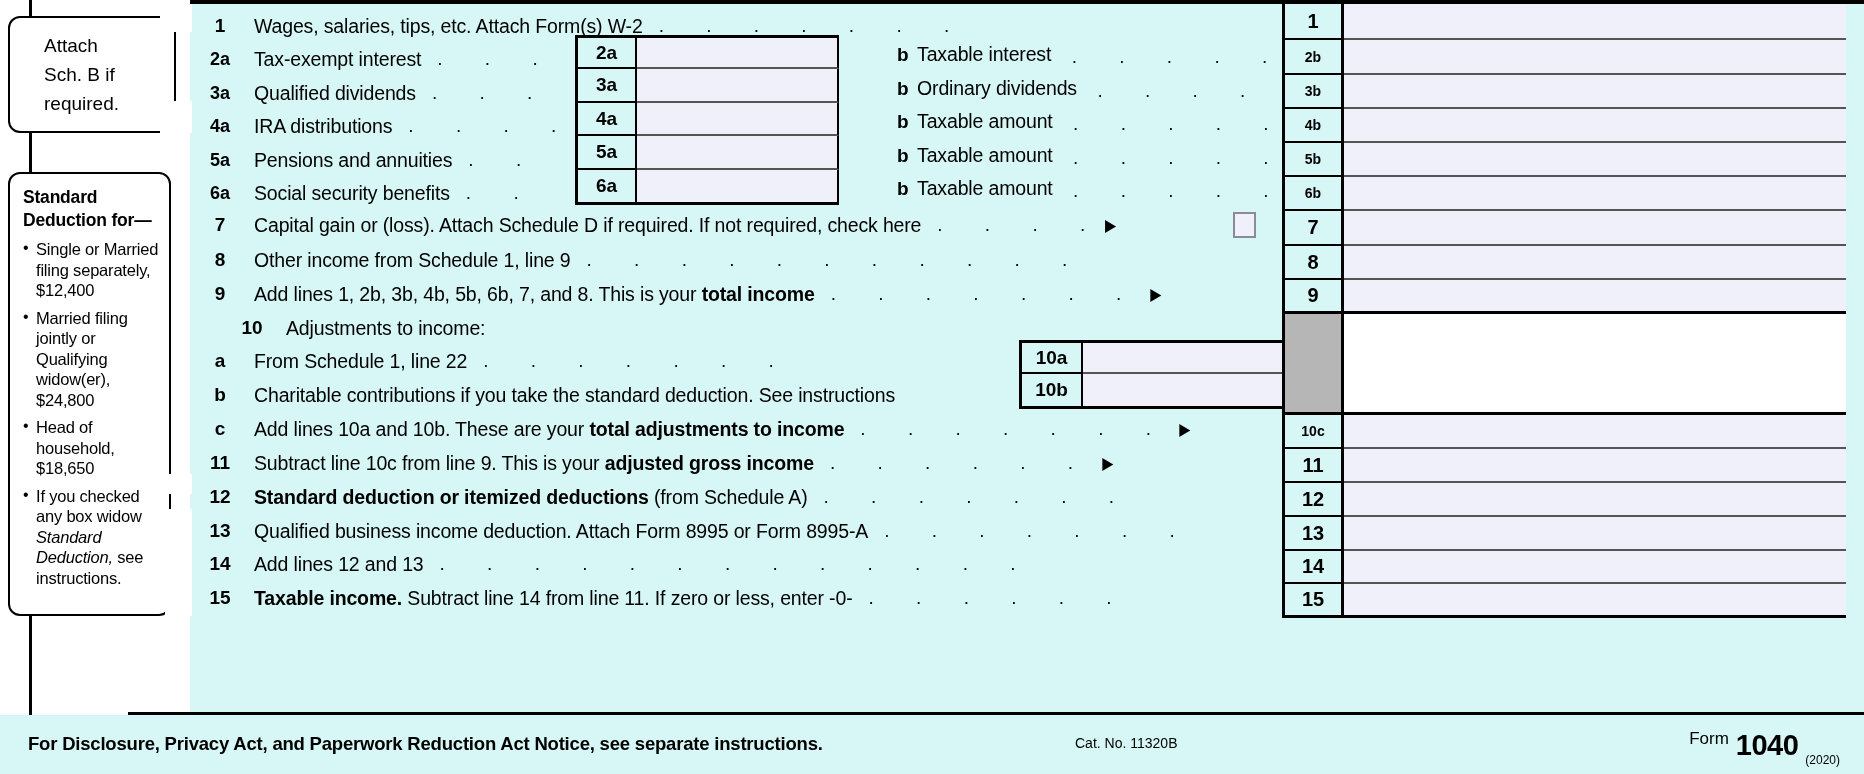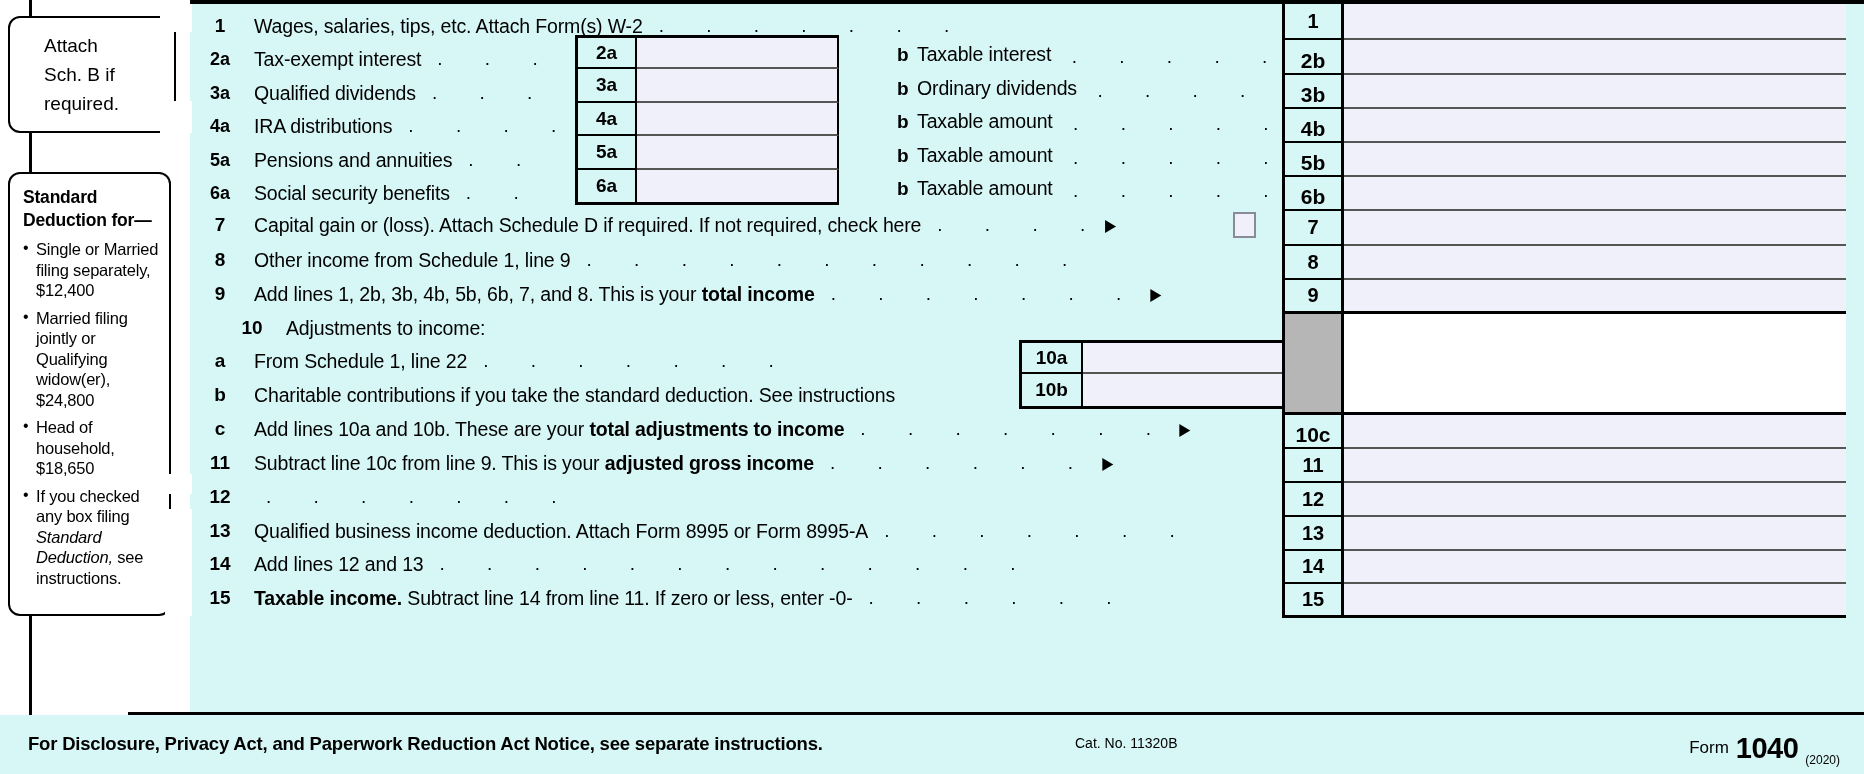"2b" .lnum.sm { align-items: flex-end -> none; font-size: 21px -> 14px }
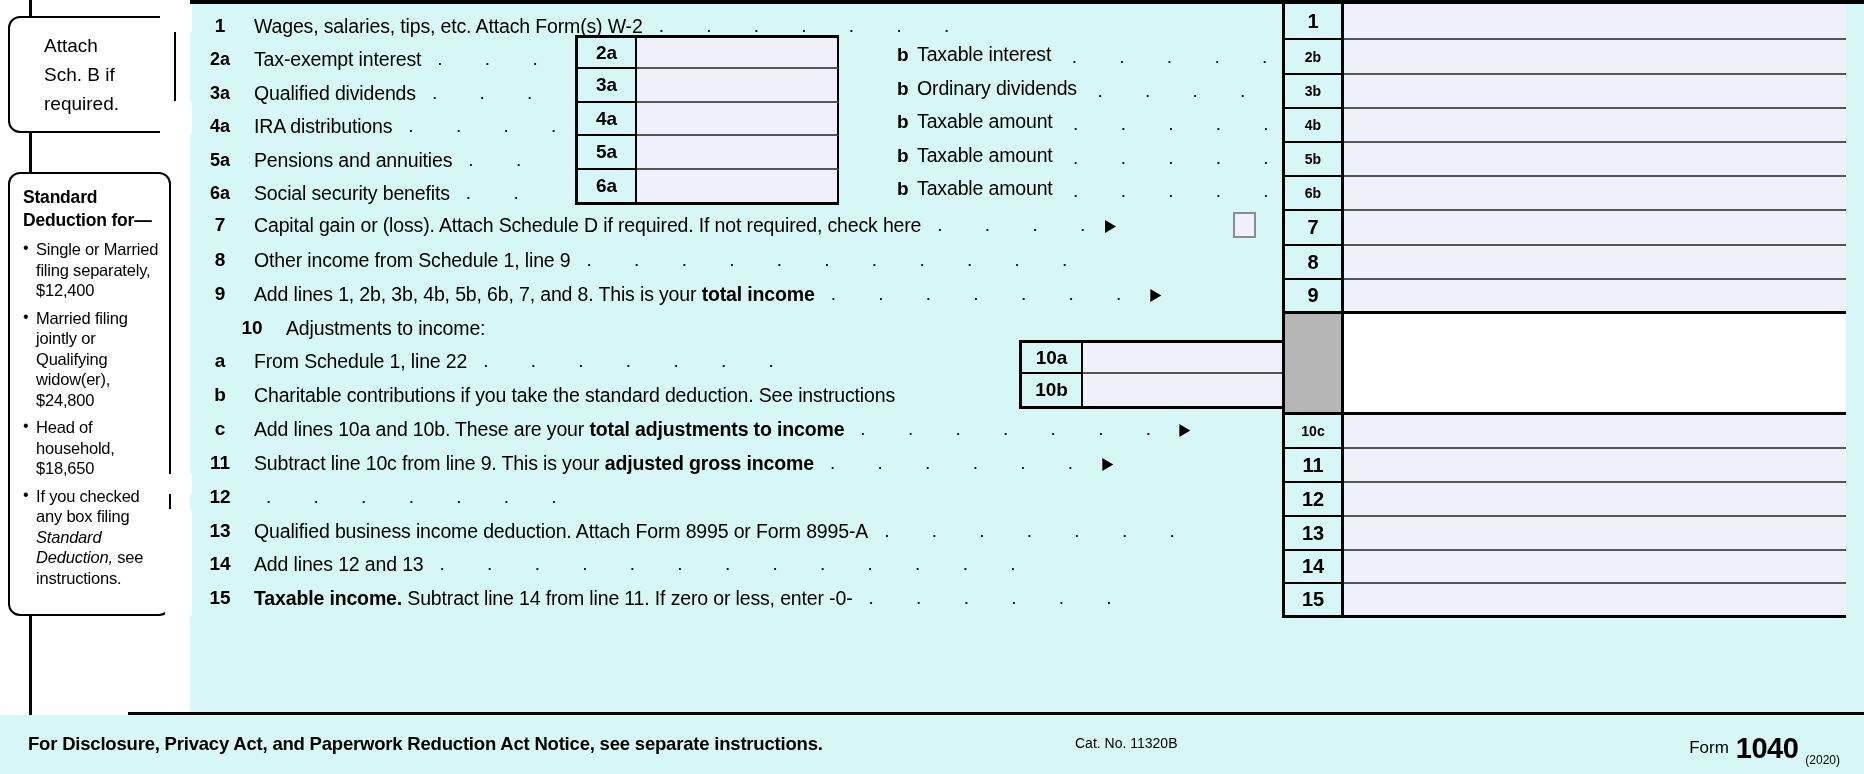"If you checked any box" span { text: filing -> widow }
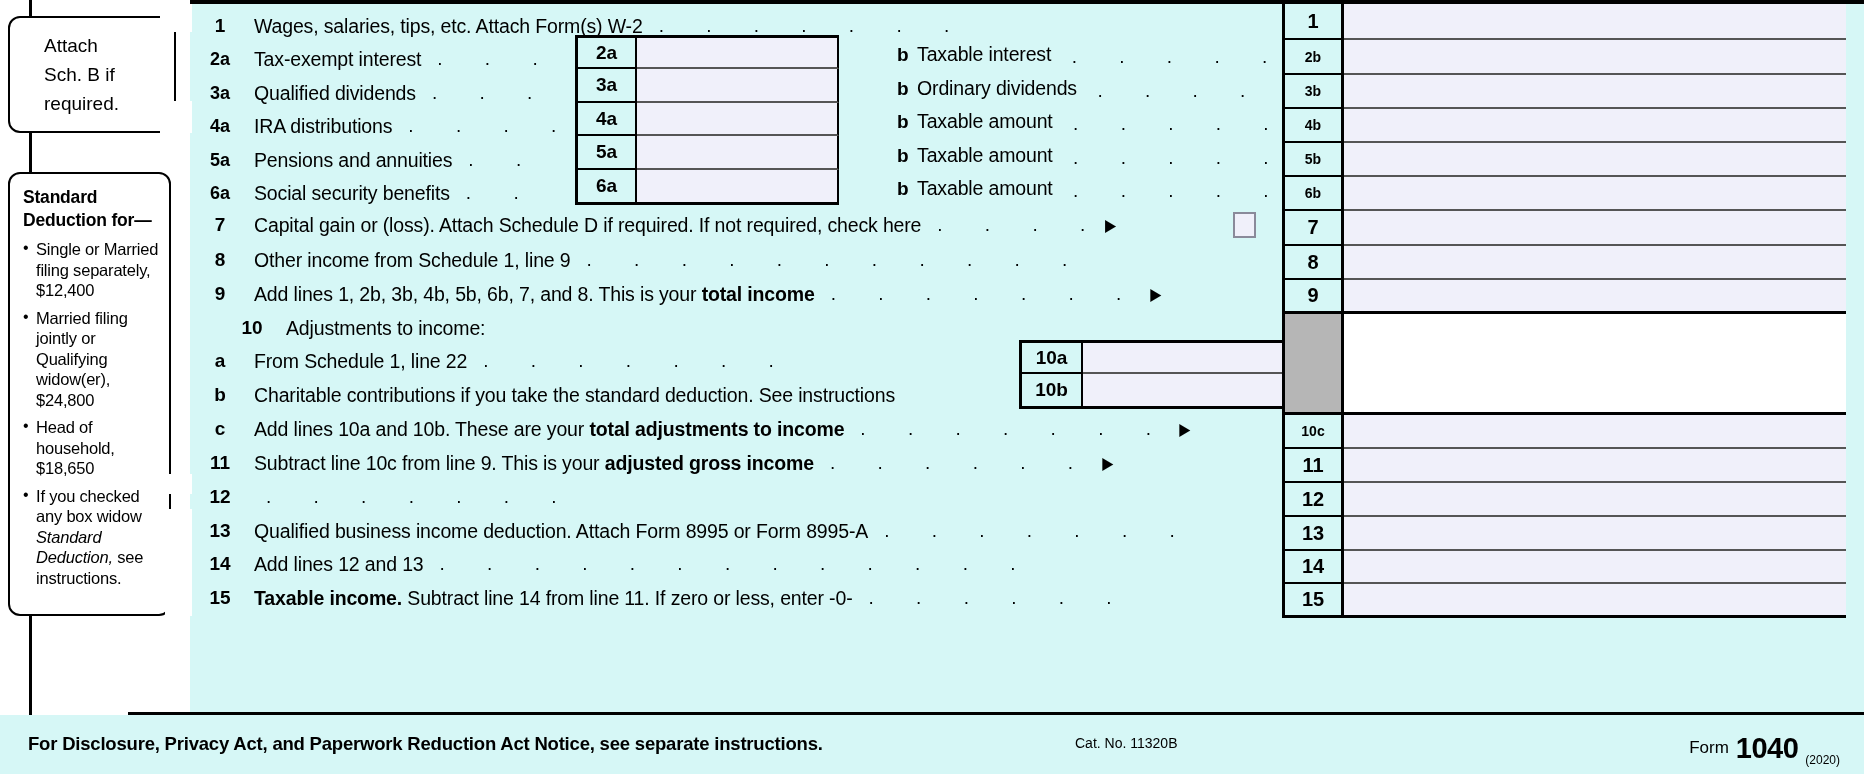"Standard deduction or itemized" span.desc { html: none -> <span><b>Standard deduction or itemized deductions</b><span> (from Schedule A)</span></span> }
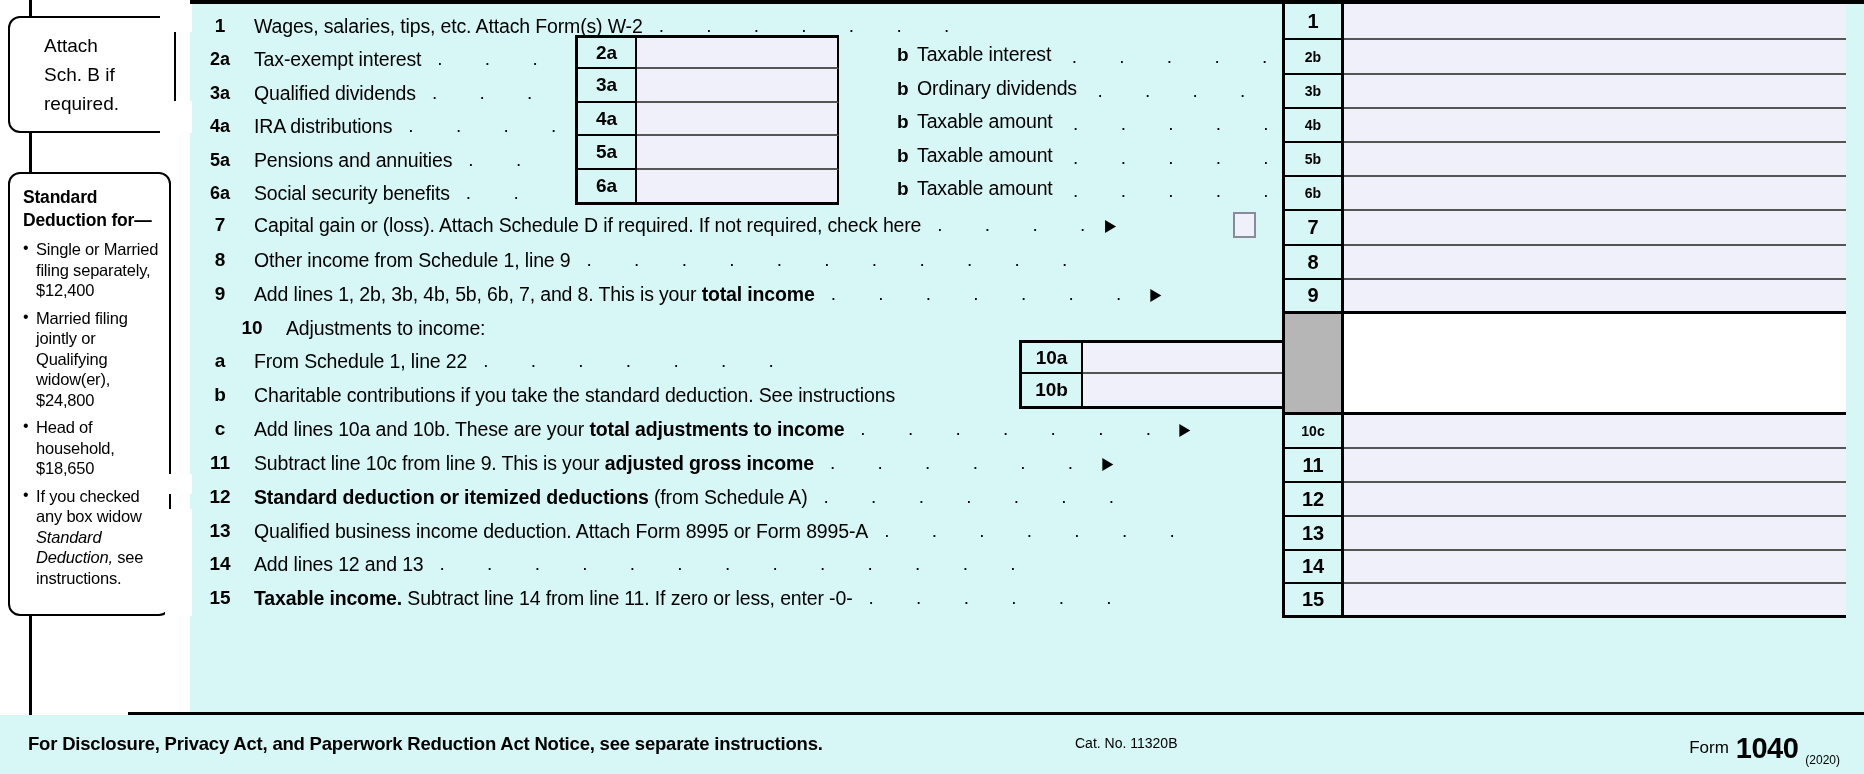"Form" .f-right { align-items: center -> flex-start }
